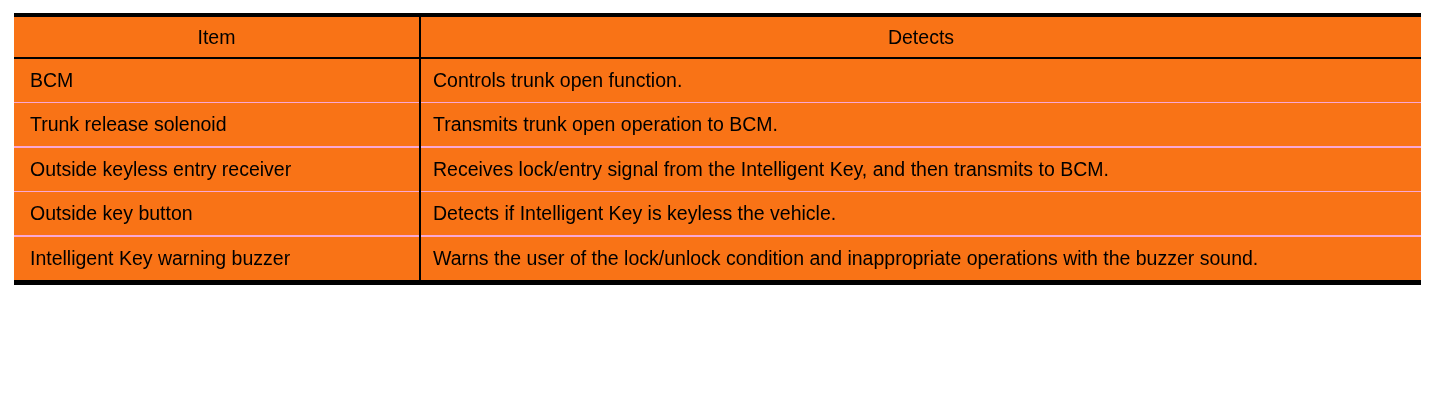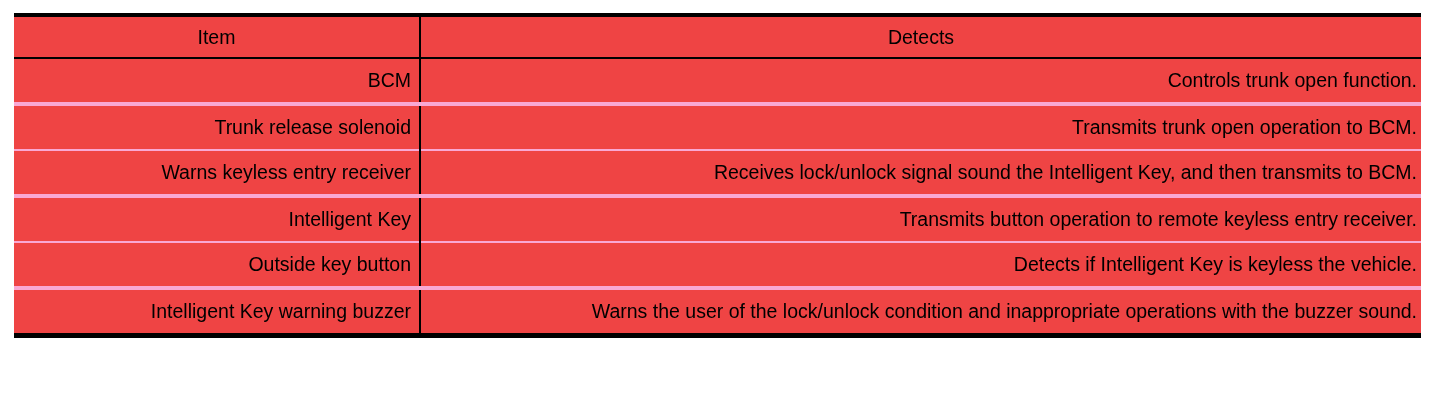"Item" table.spec-table th, table.spec-table td { background: #ef4444 -> #f97316 }
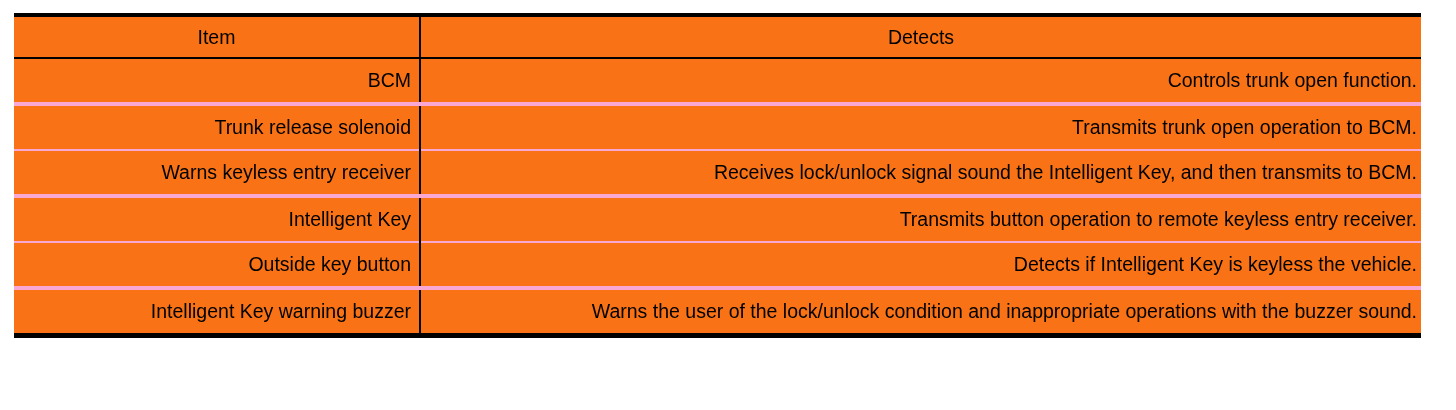"BCM" tbody td { text-align: right -> left }
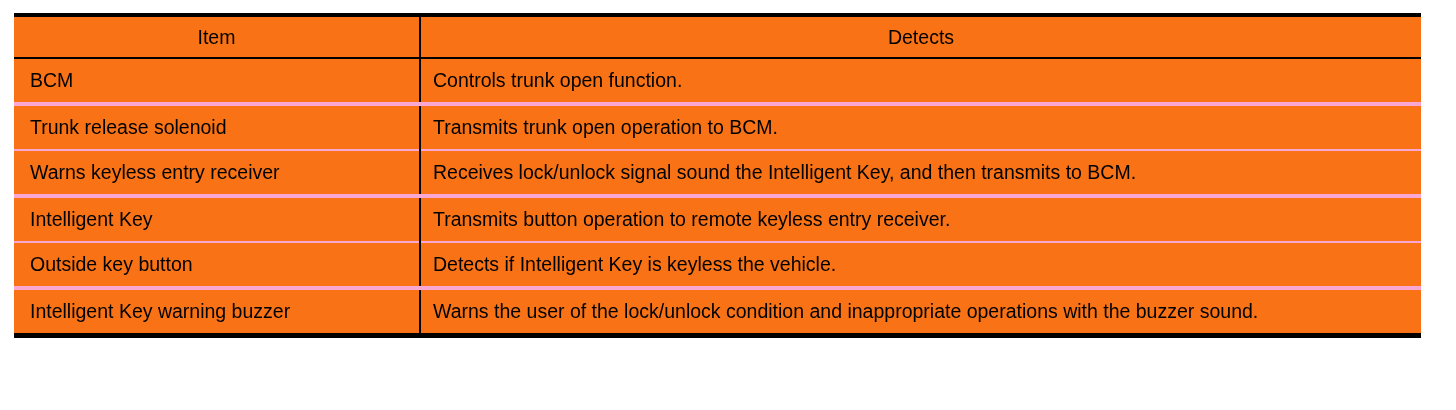"Trunk release solenoid" tbody tr + tr td { border-top: 4px solid #f9a8d4 -> 1px solid #f9a8d4 }
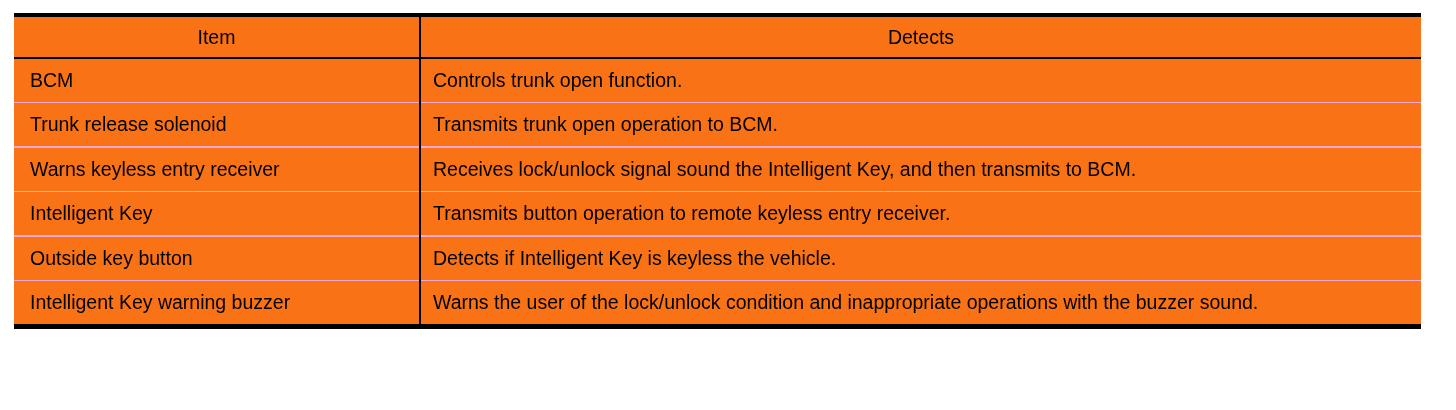"Warns keyless entry receiver" td.item-cell { text: Warns -> Outside }
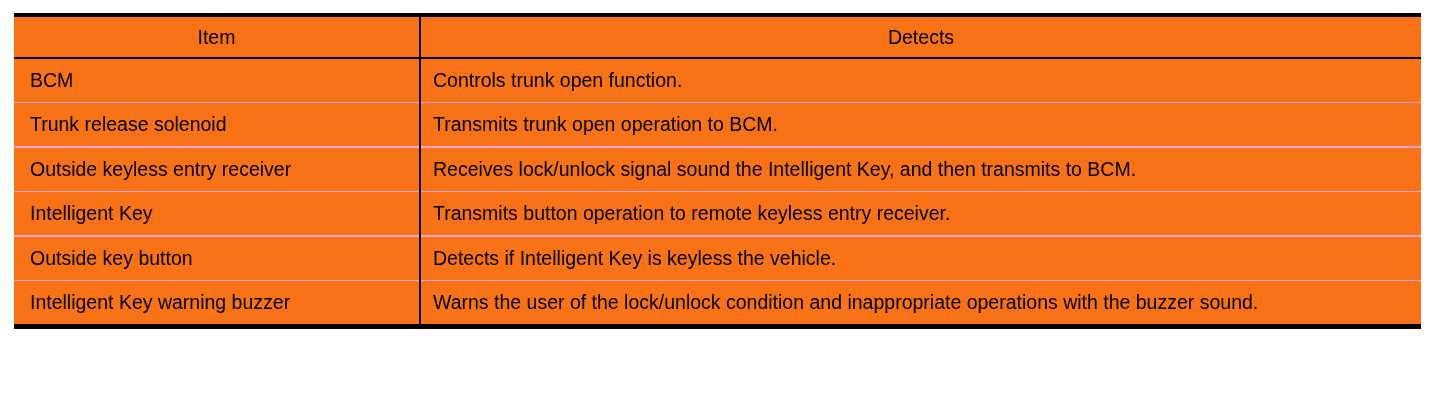"Receives lock/unlock signal sound the" td.function-cell { text: lock/unlock signal sound -> lock/entry signal from }
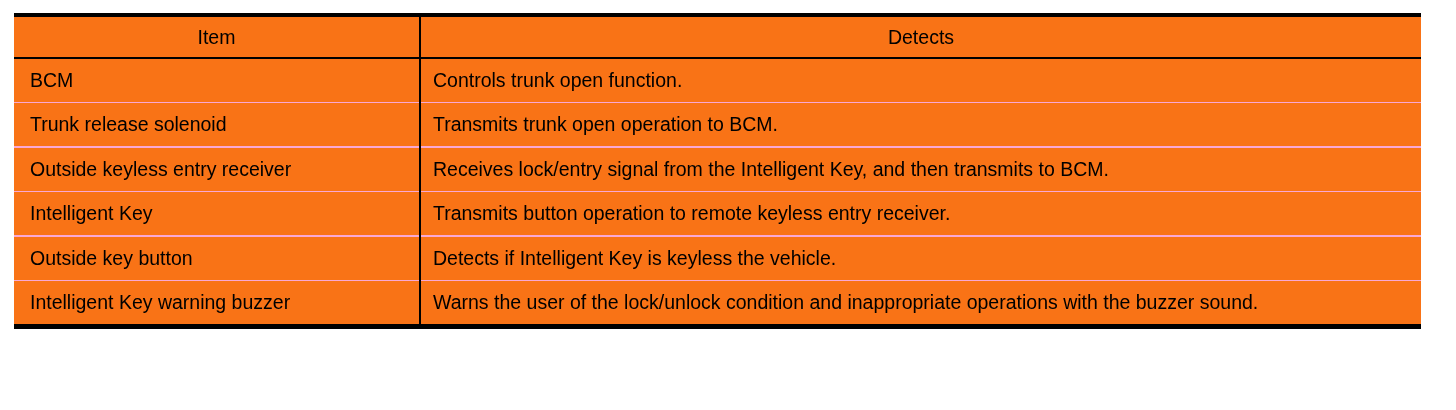"Intelligent Key" tr { html: <tr> <td>Intelligent Key</td> <td>Transmits button operation to remote keyless entry receiver.</td> </tr> -> none }
